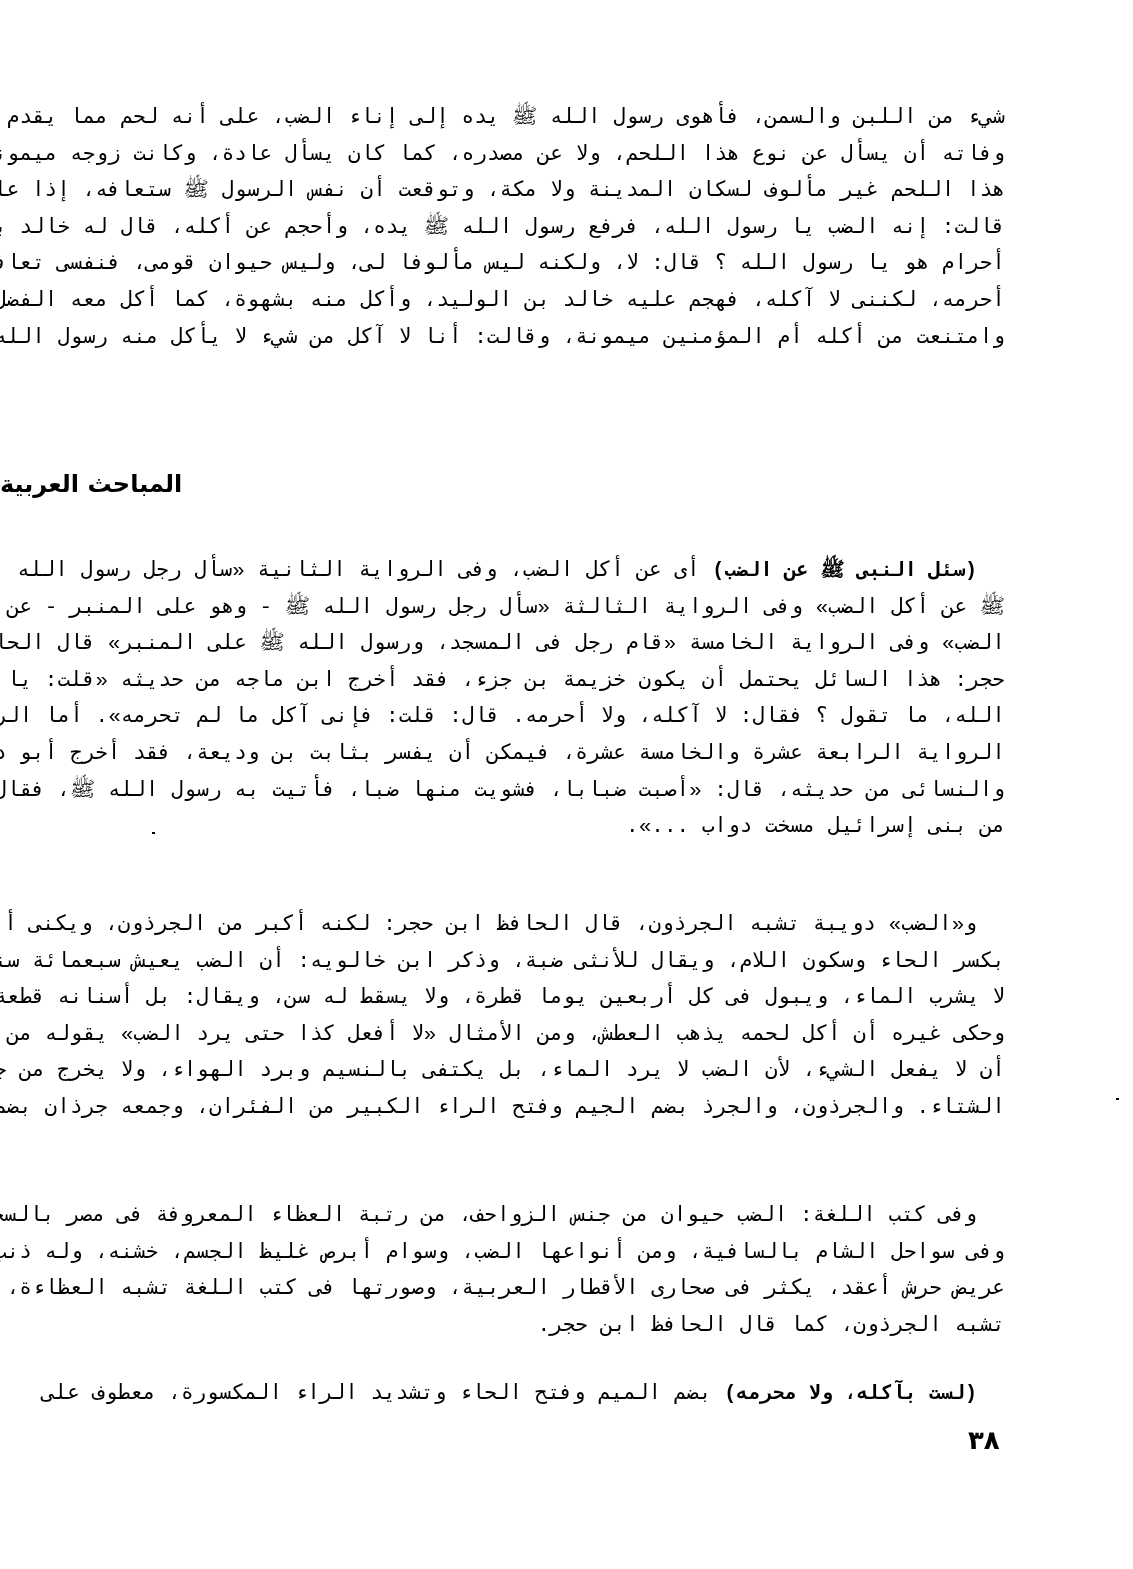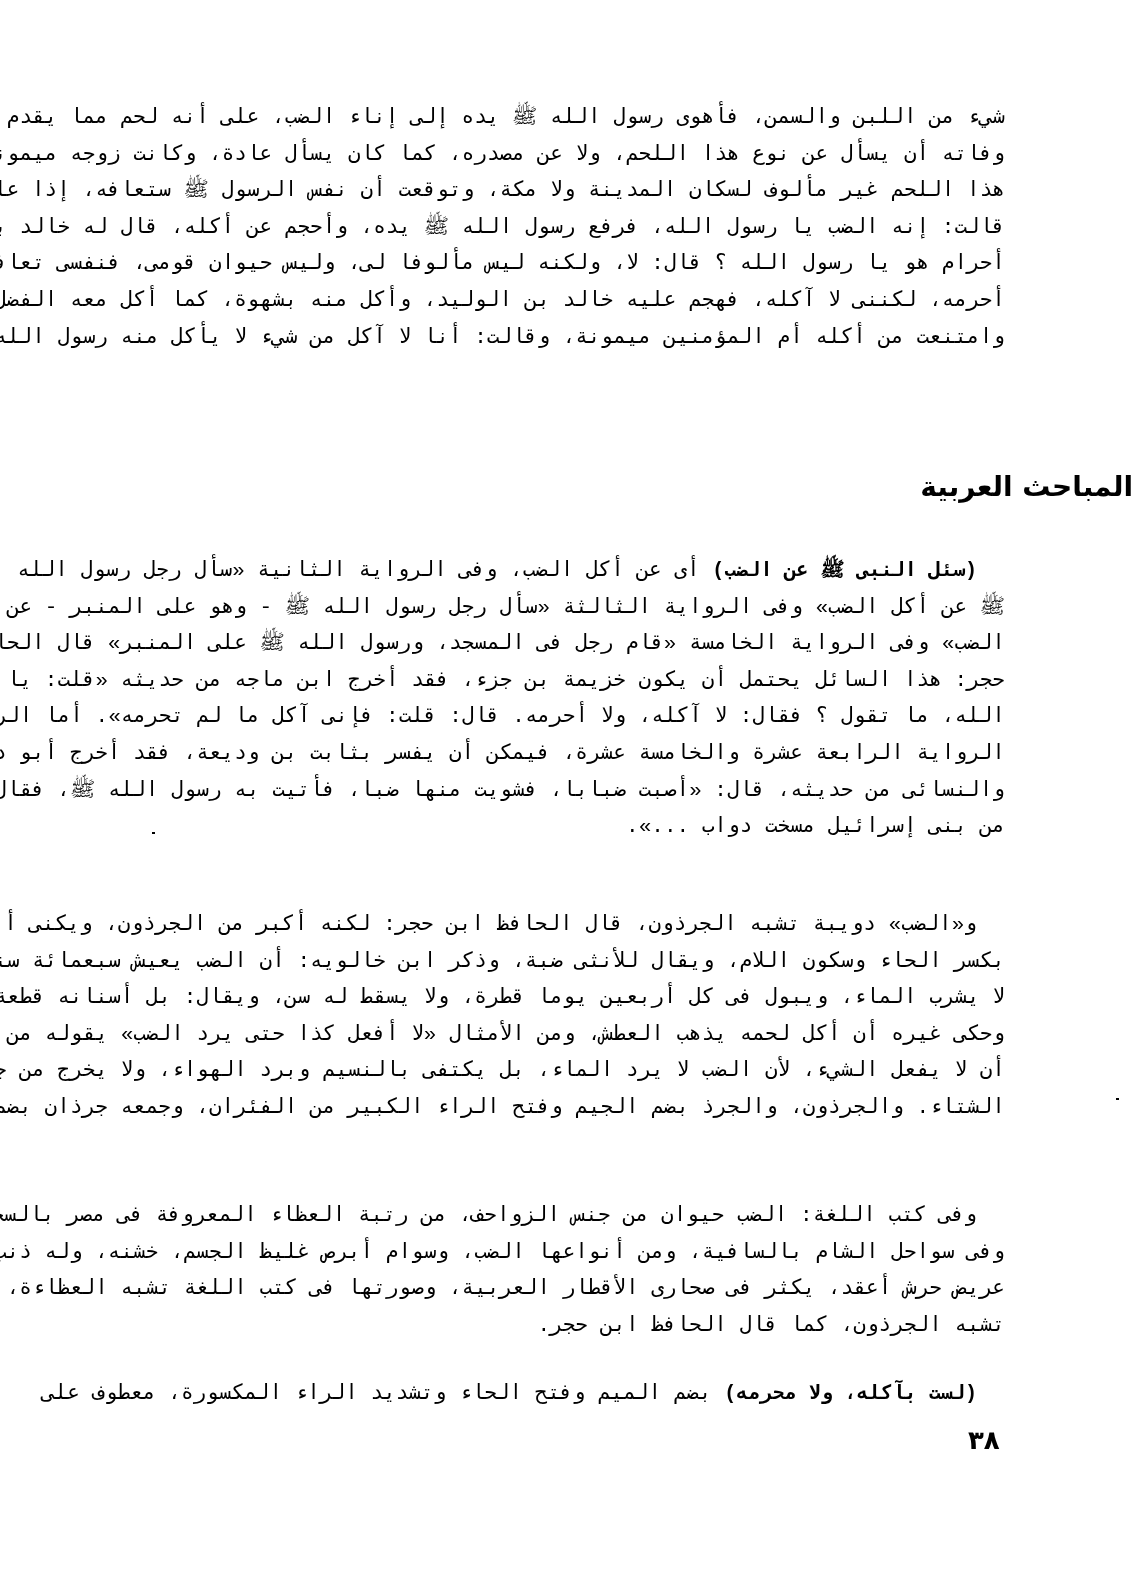"المباحث العربية" .heading { font-size: 28px -> 24px; text-align: right -> left }
